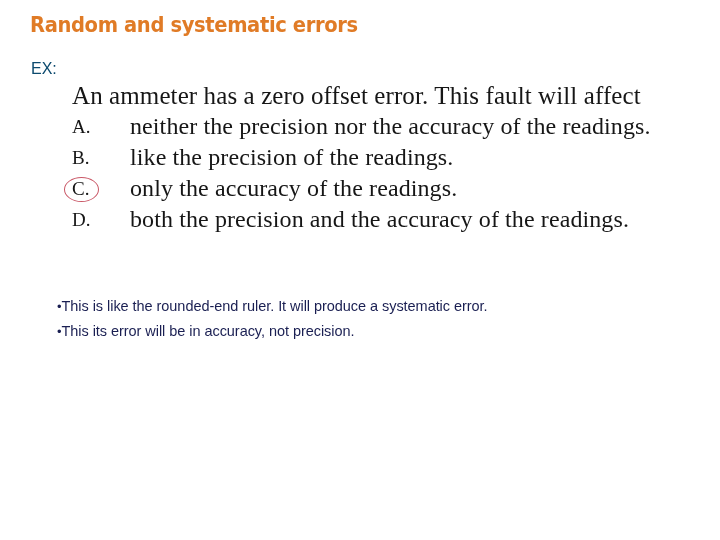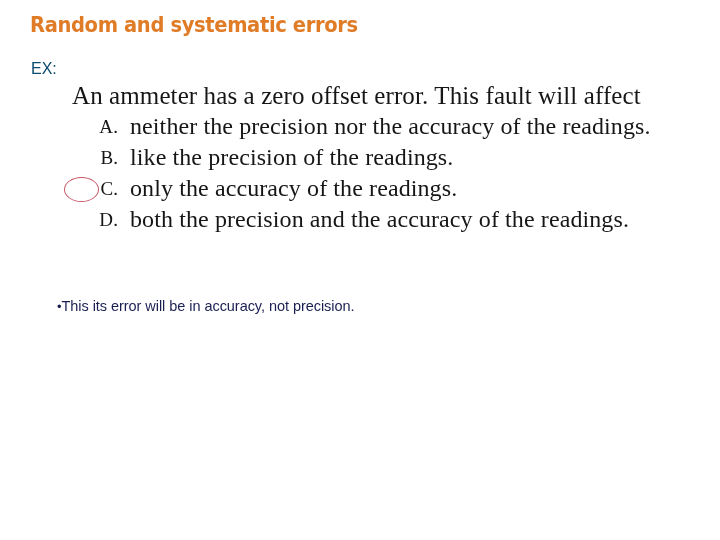"Random and systematic errors" .slide { text-align: right -> none }
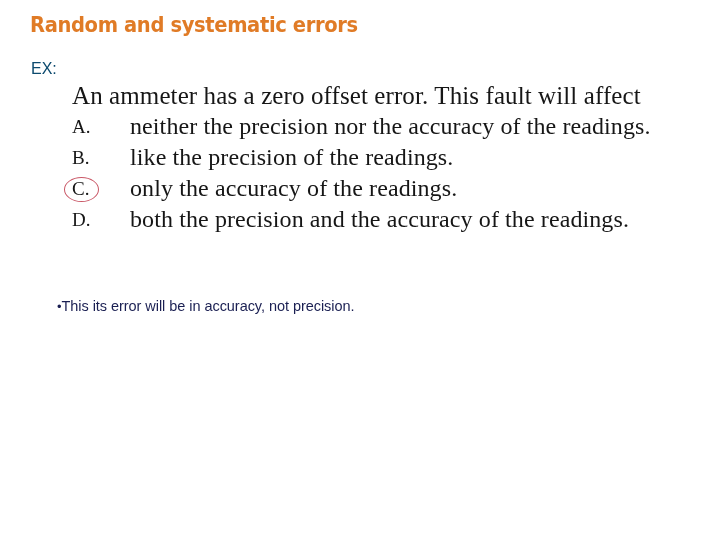"•This is like the rounded-end" div.note-line { html: none -> <div> <span>•</span><span>This is like the rounded-end ruler. It will produce a systematic error.</span> </div> }
